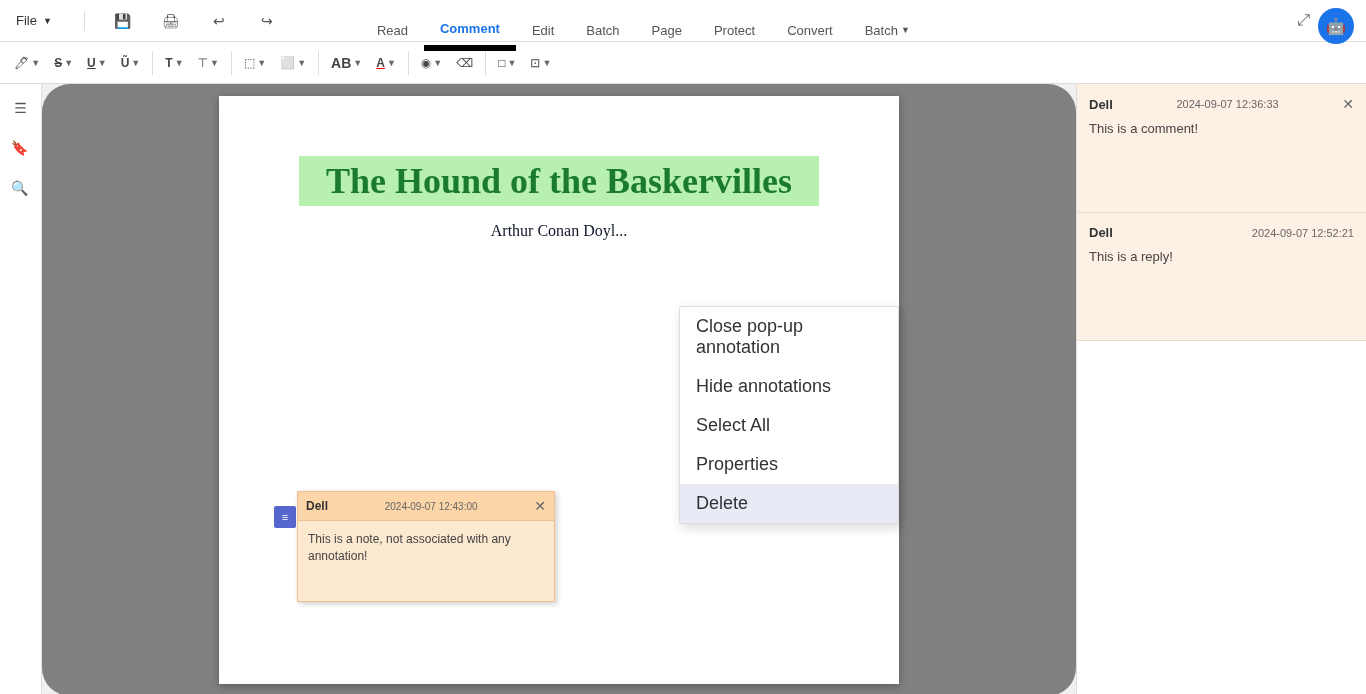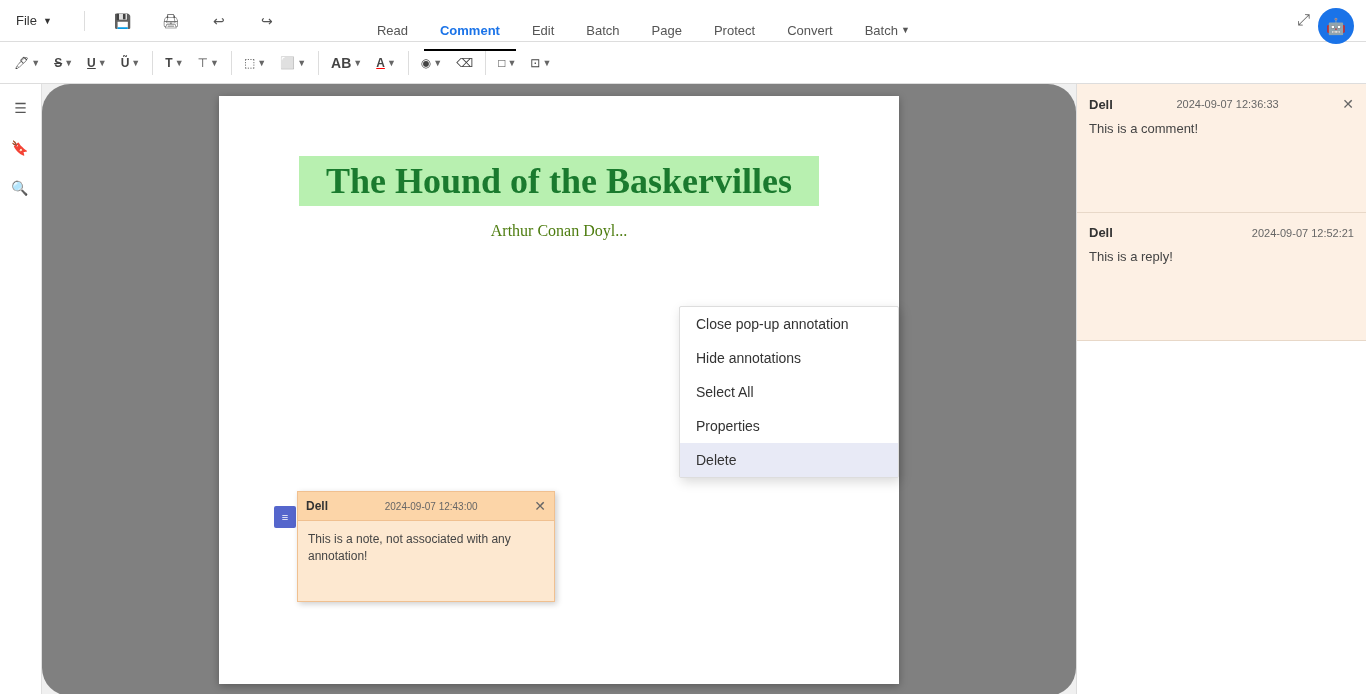"Comment" .menu-tab.active { border-bottom: 2px solid #000000 -> 6px solid #000000 }
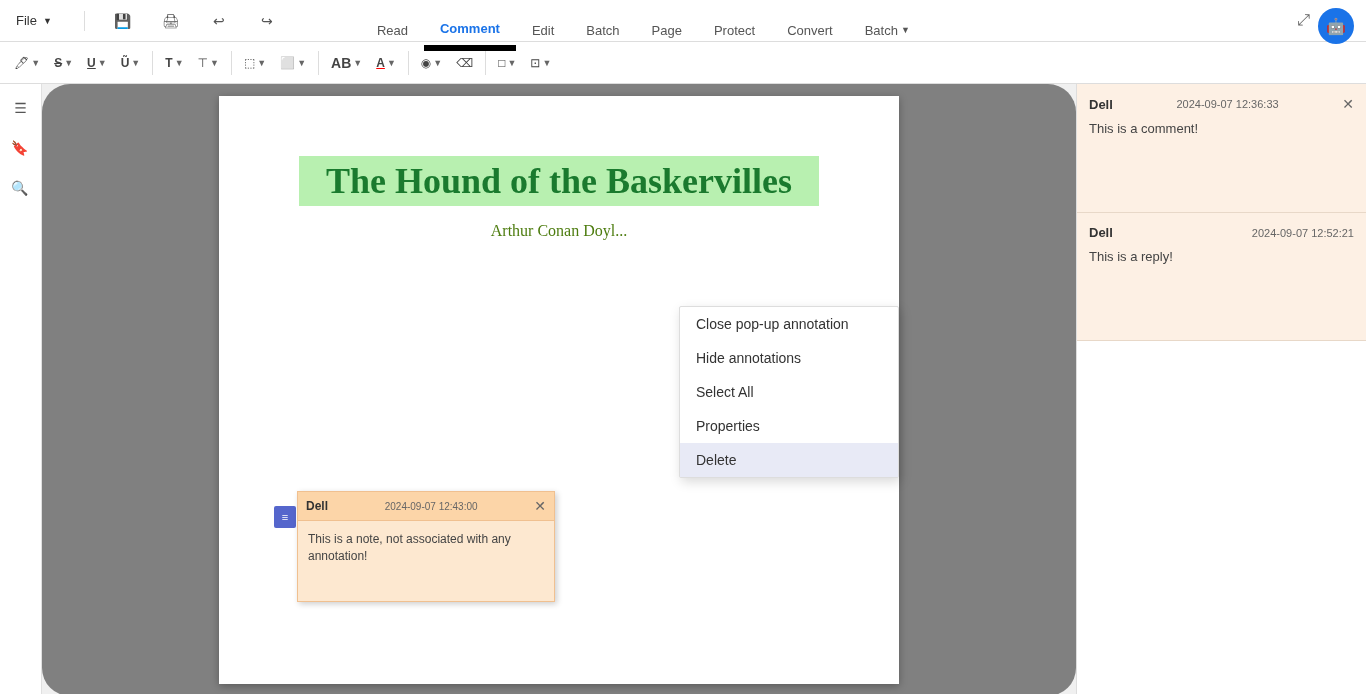"Arthur Conan Doyl..." .doc-author { color: #4d7c0f -> #0f172a }
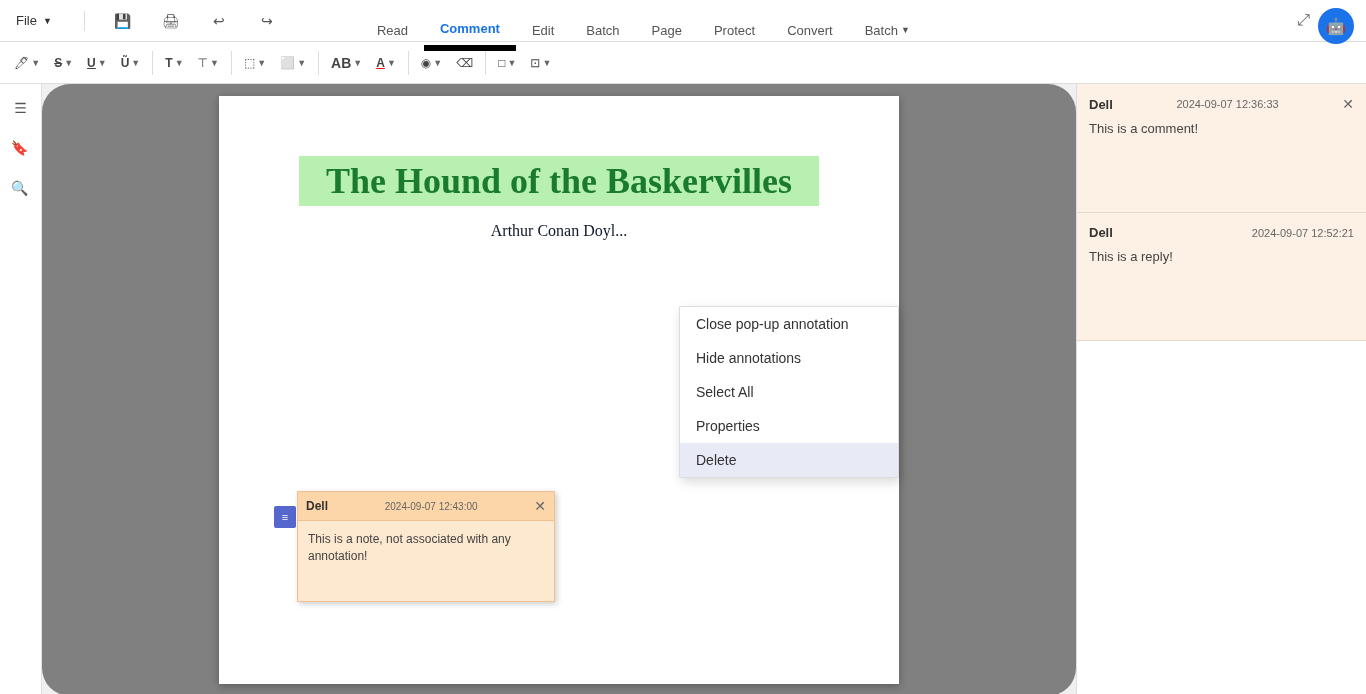"Close pop-up annotation" .context-item { font-size: 14px -> 18px }
